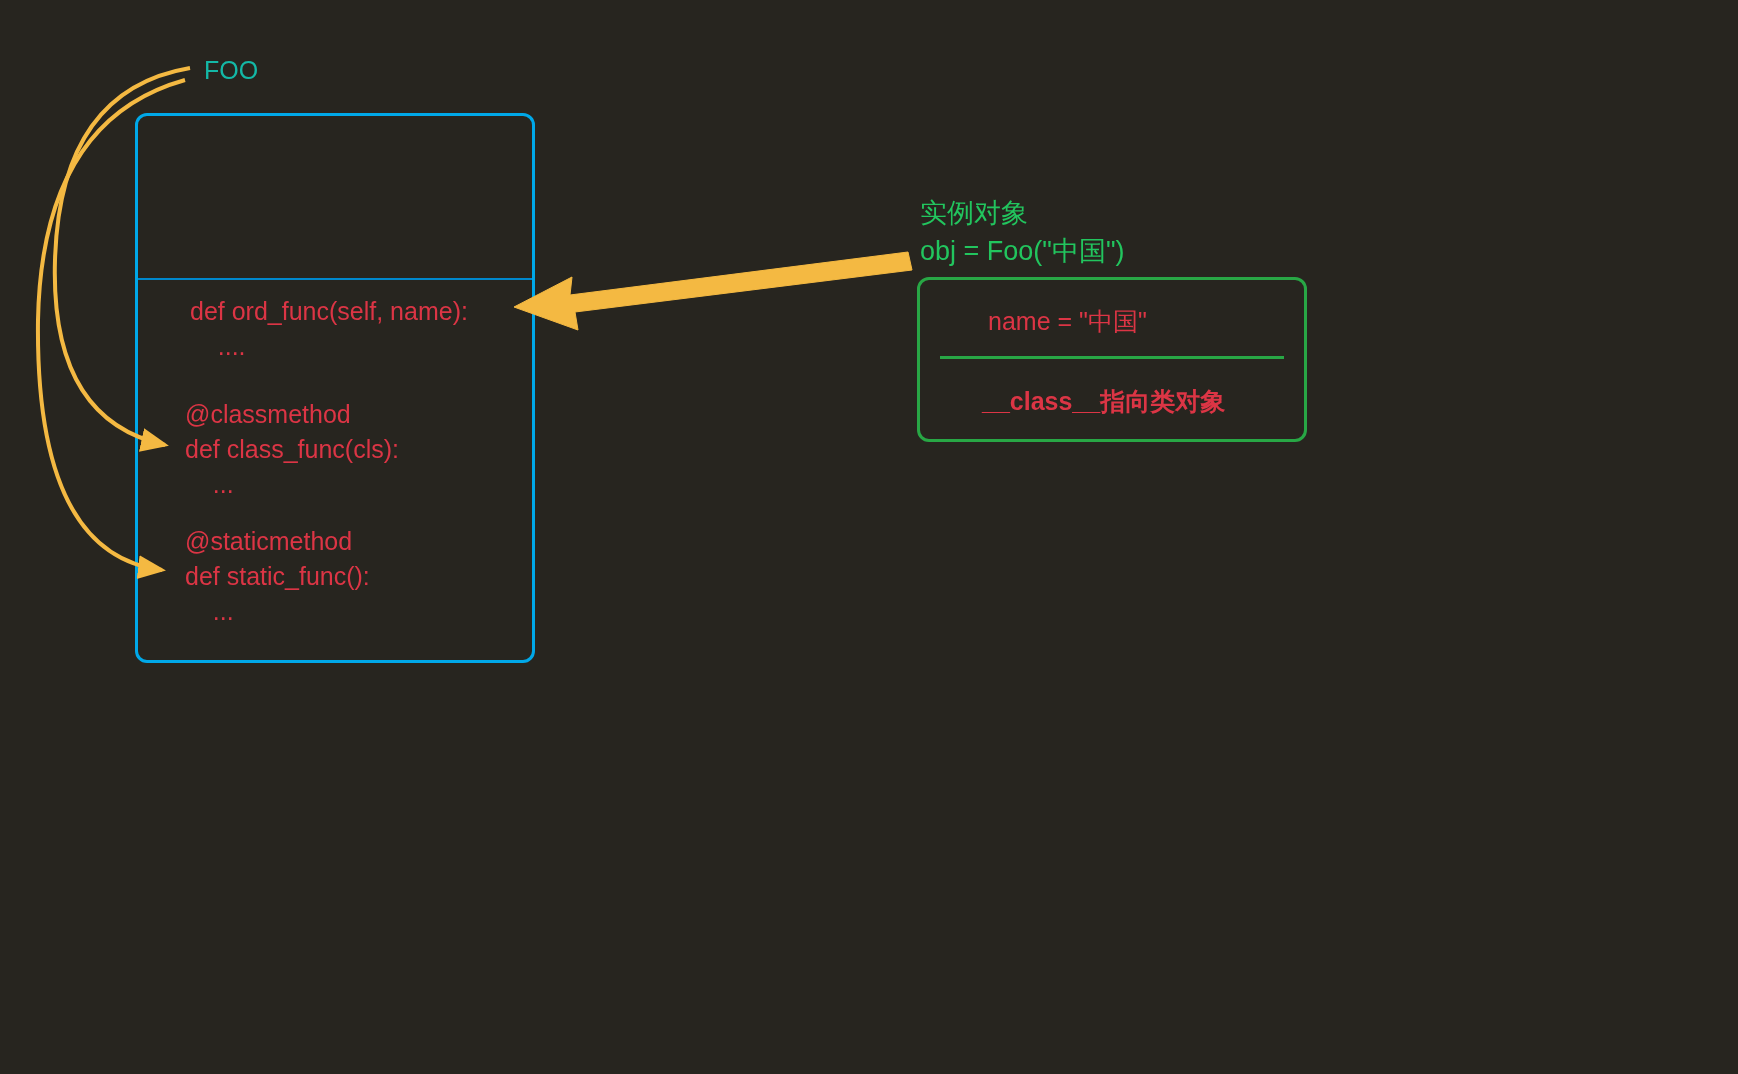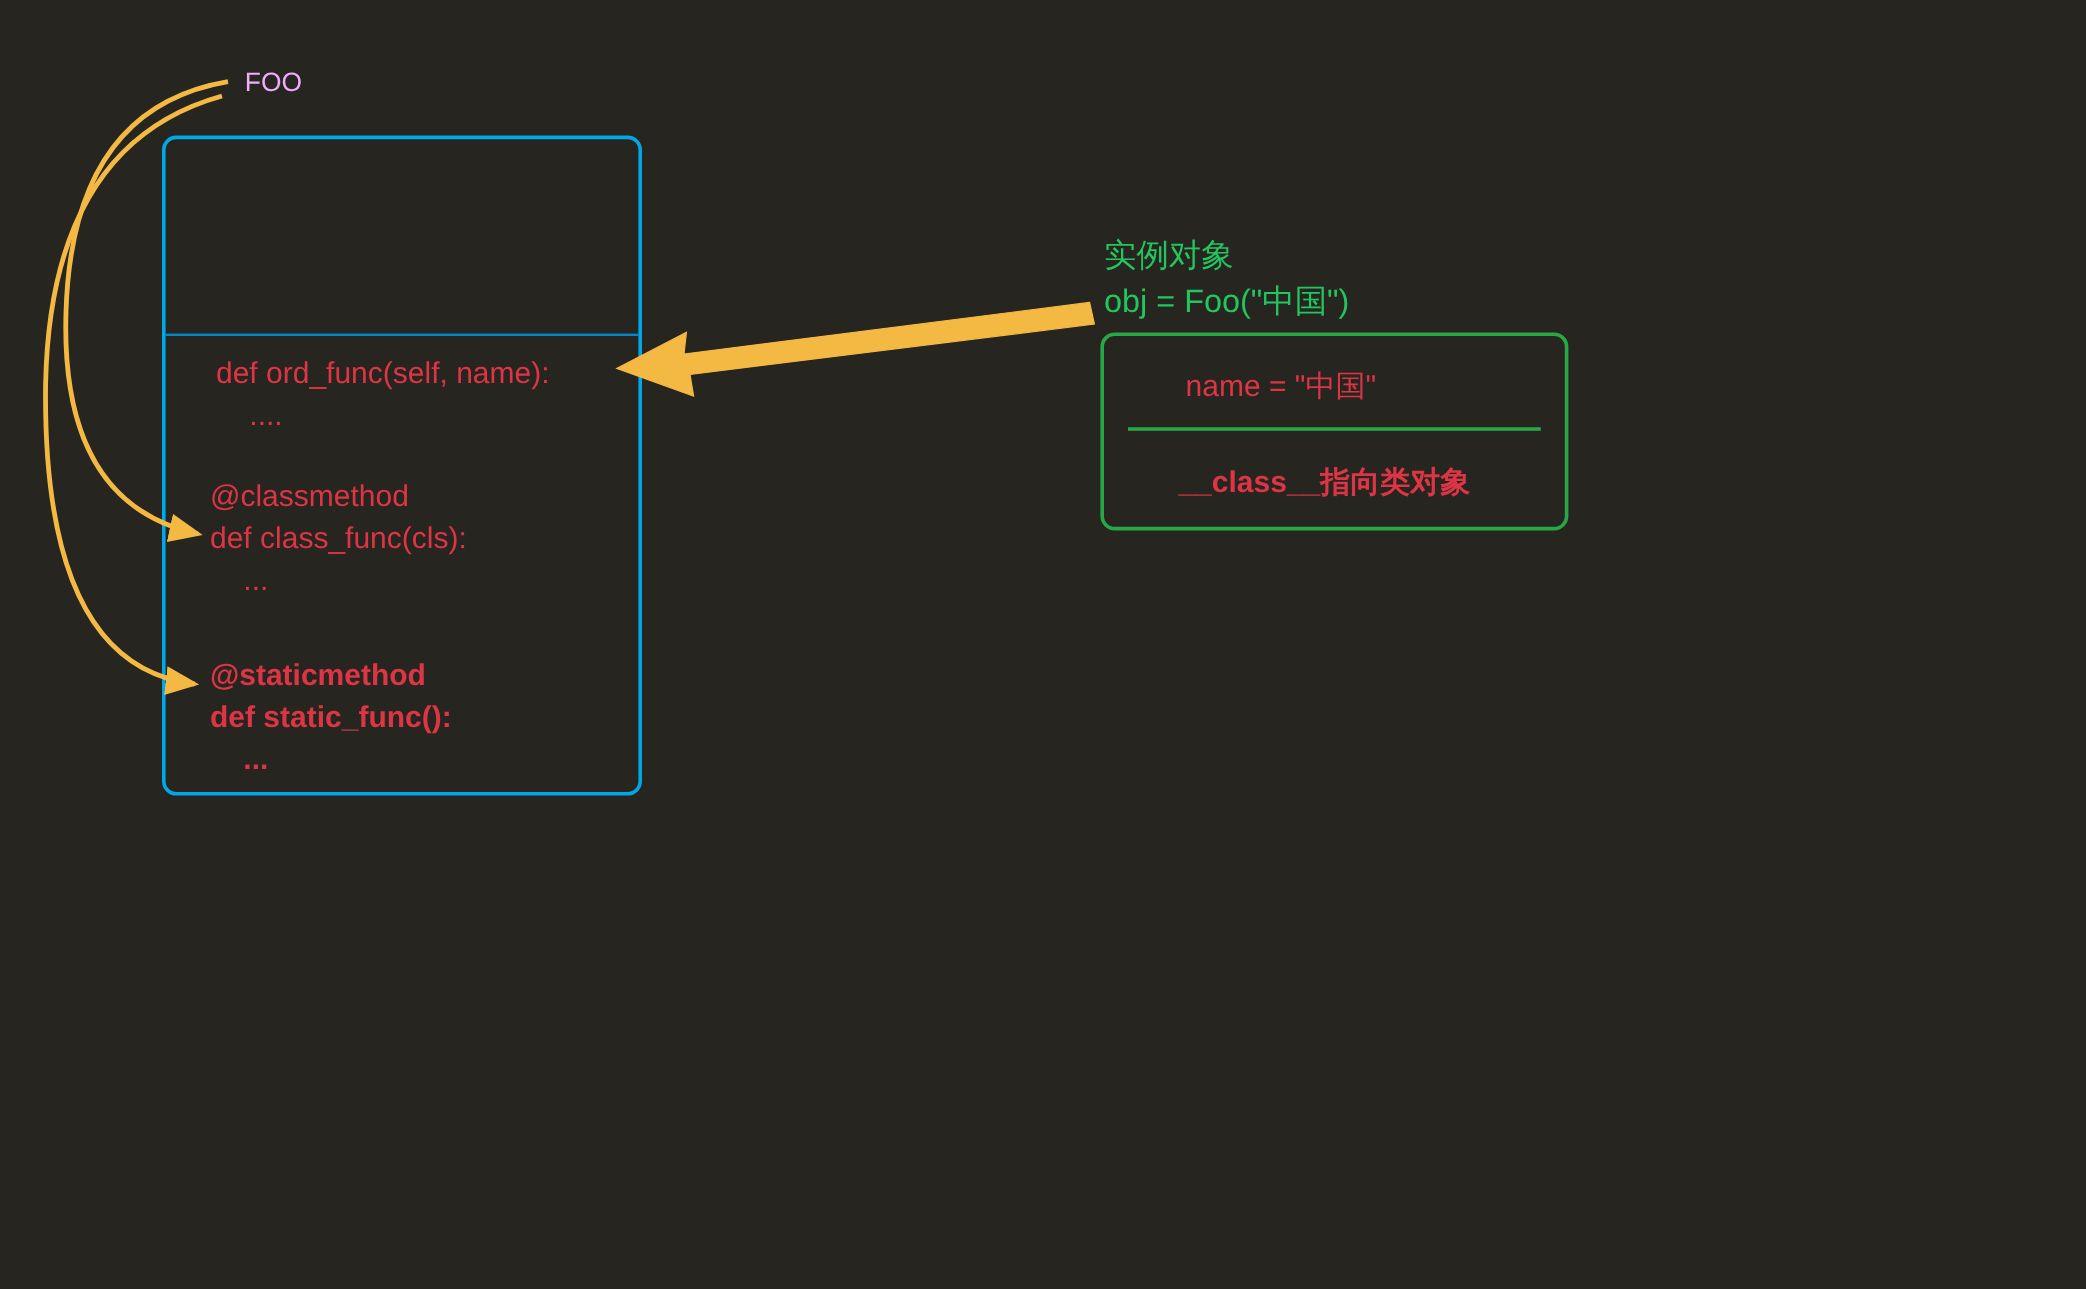"FOO" .foo-label { color: #f0abfc -> #14b8a6; font-size: 22px -> 25px }
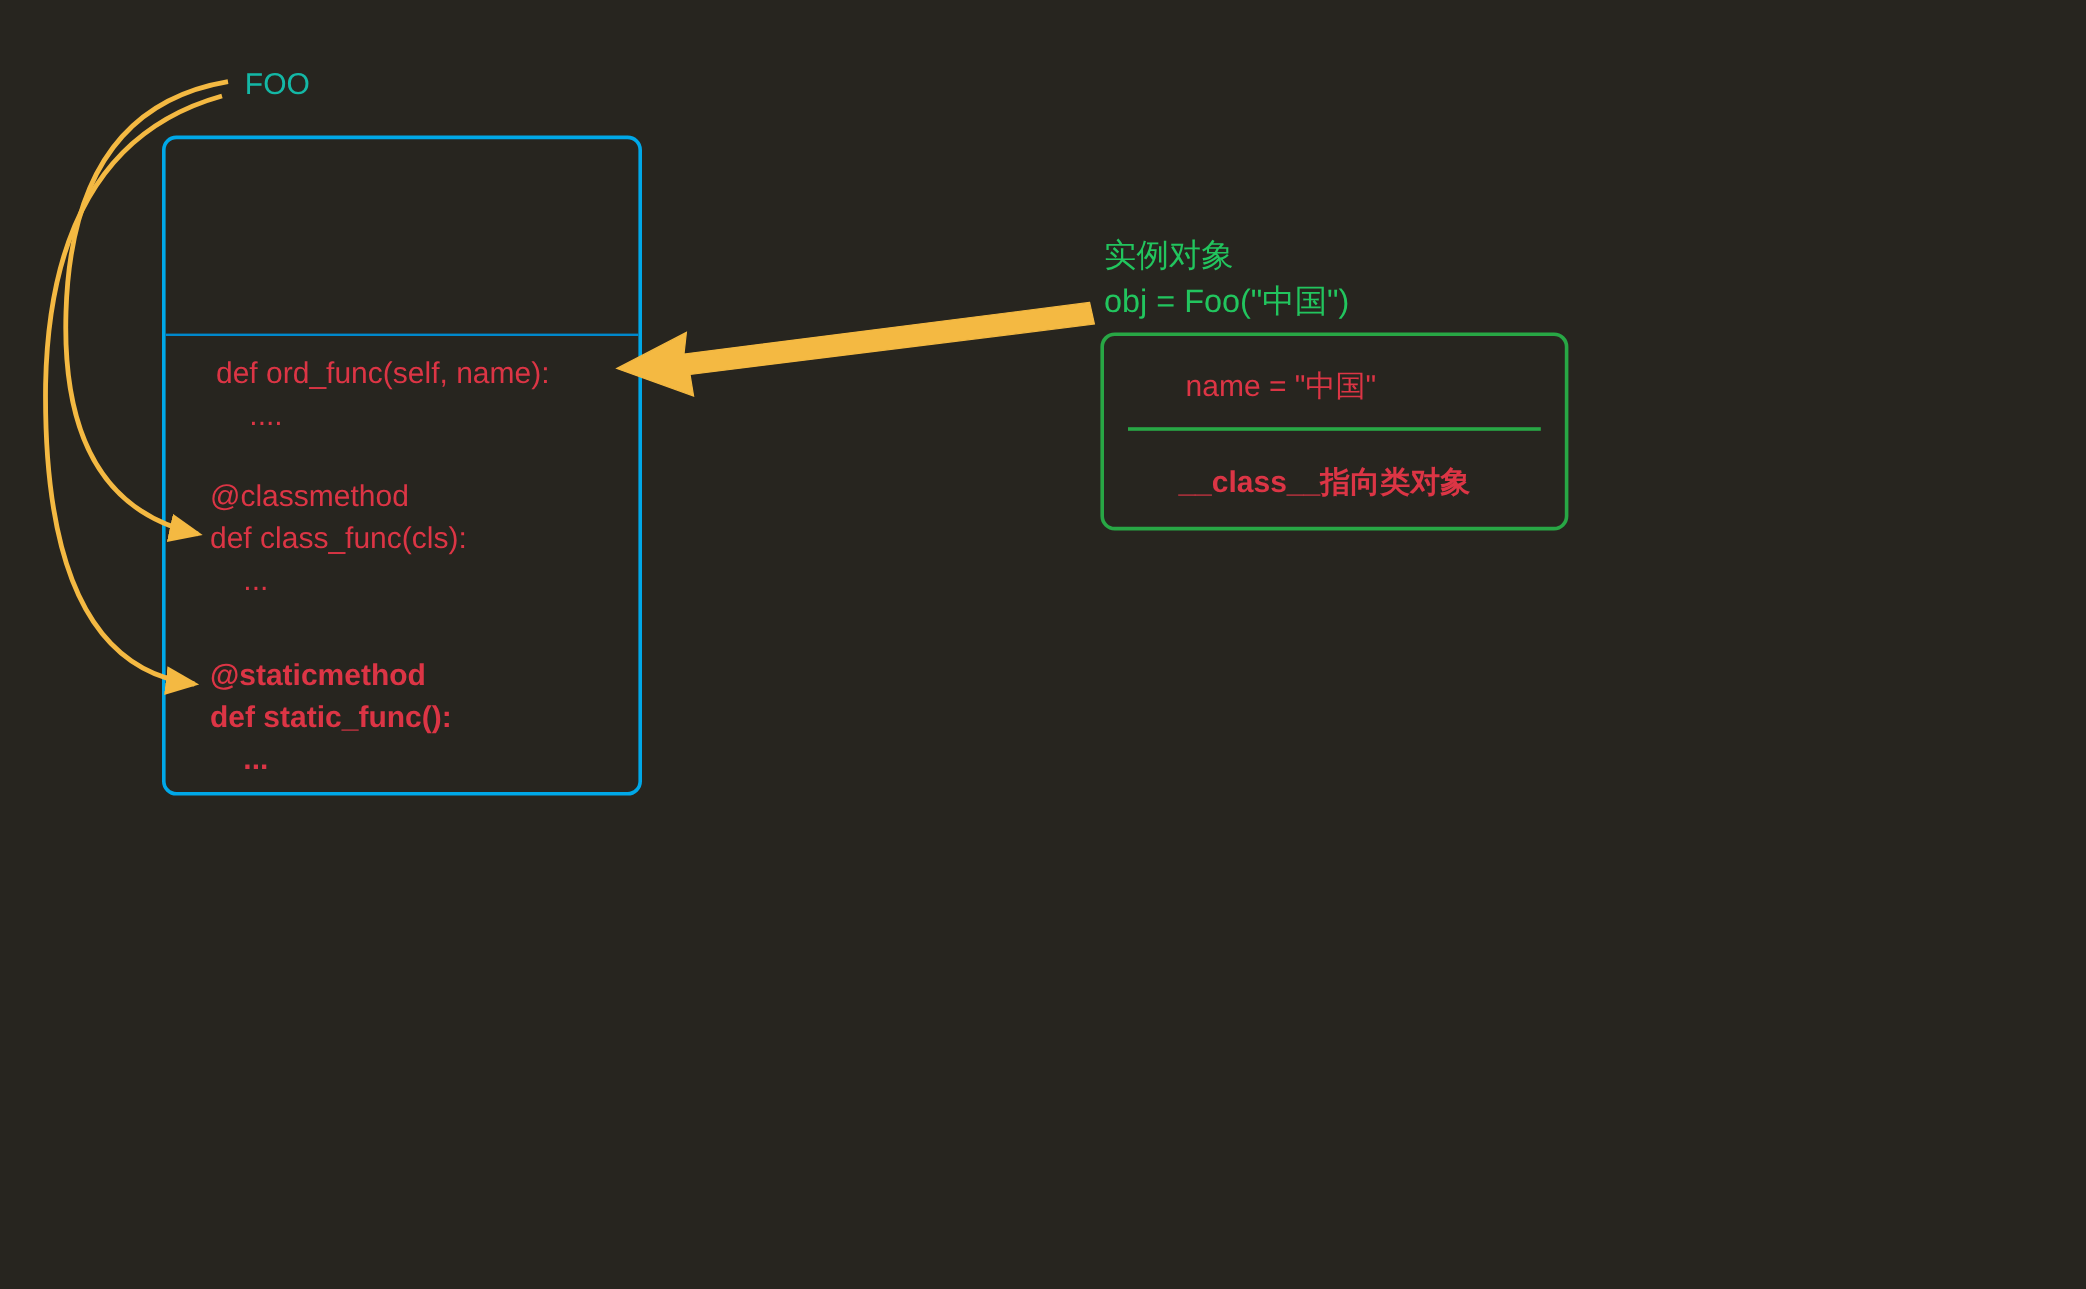"def ord_func(self, name):" .method-text { margin-left: none -> 10px }
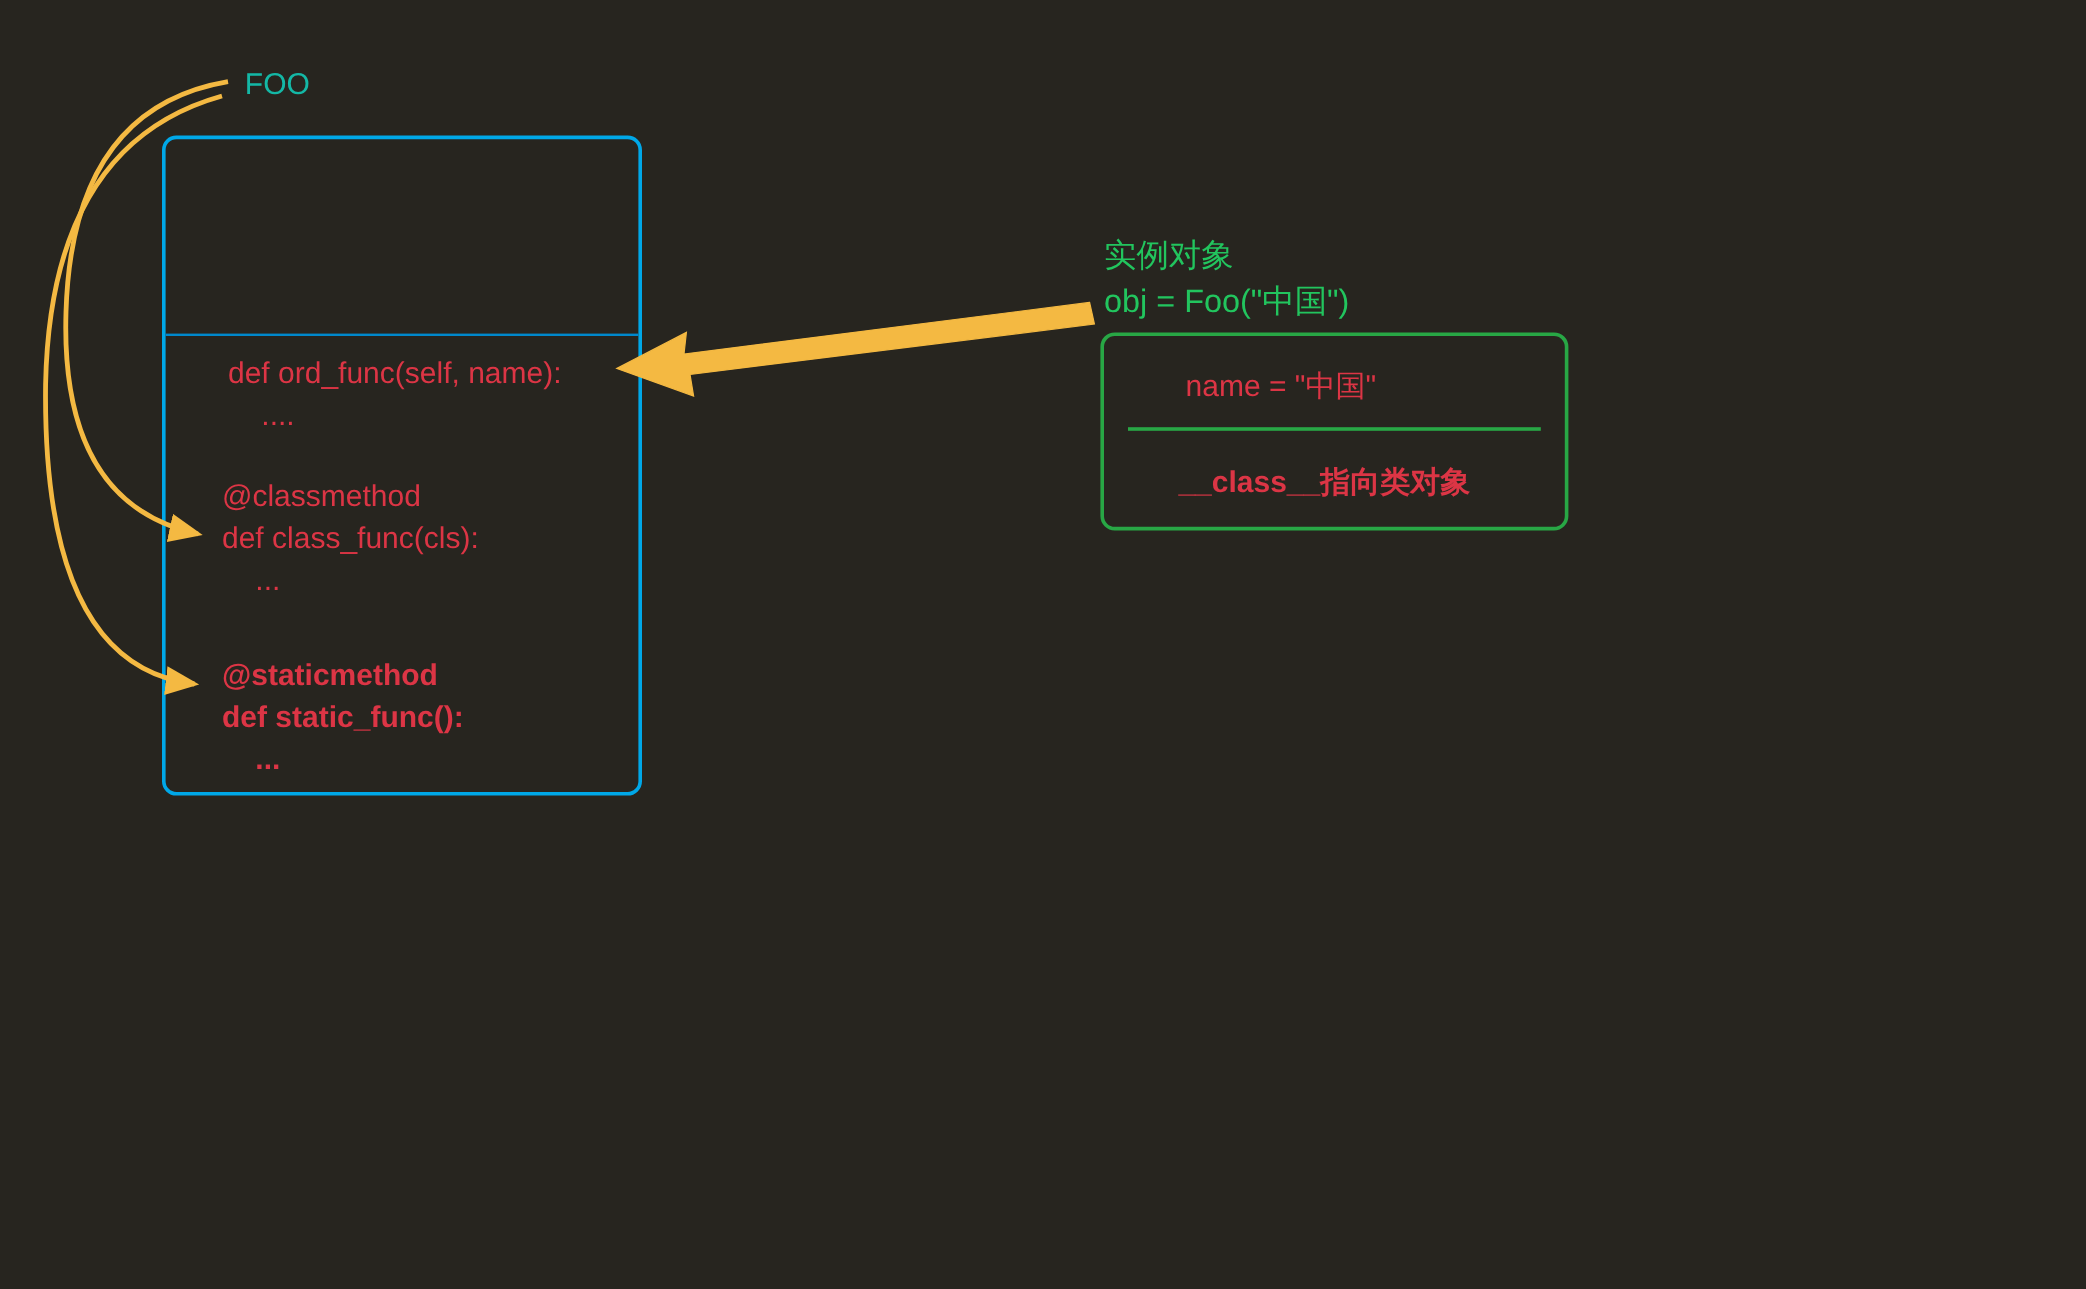"@staticmethod" .method3 { font-weight: bold -> none; top: 546px -> 524px }
